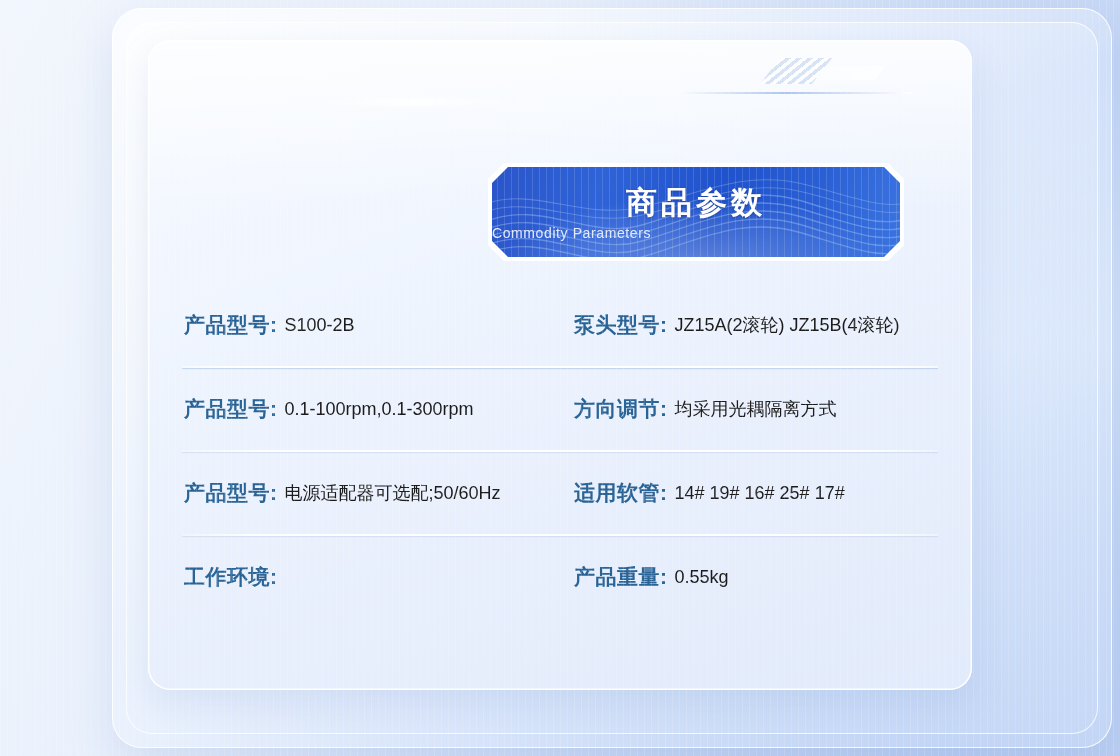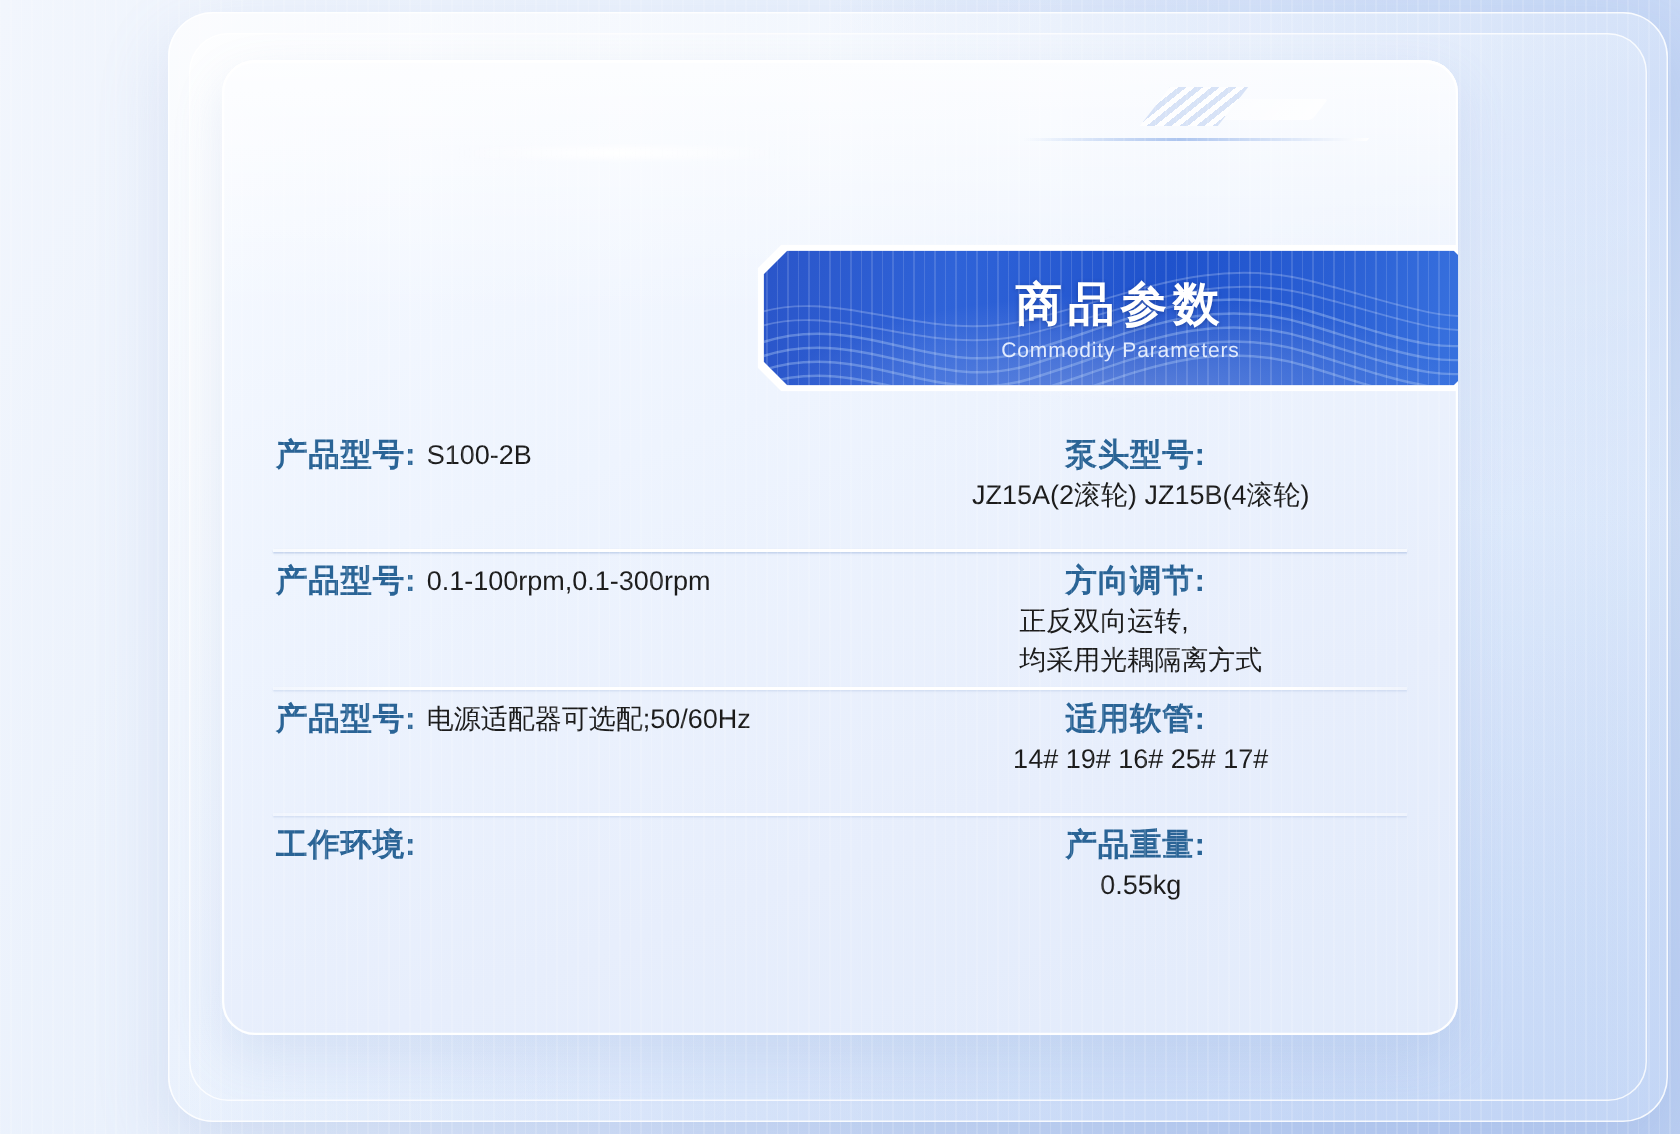"商品参数" .banner-wrap { left: 357px -> 340px; width: 484px -> 416px }
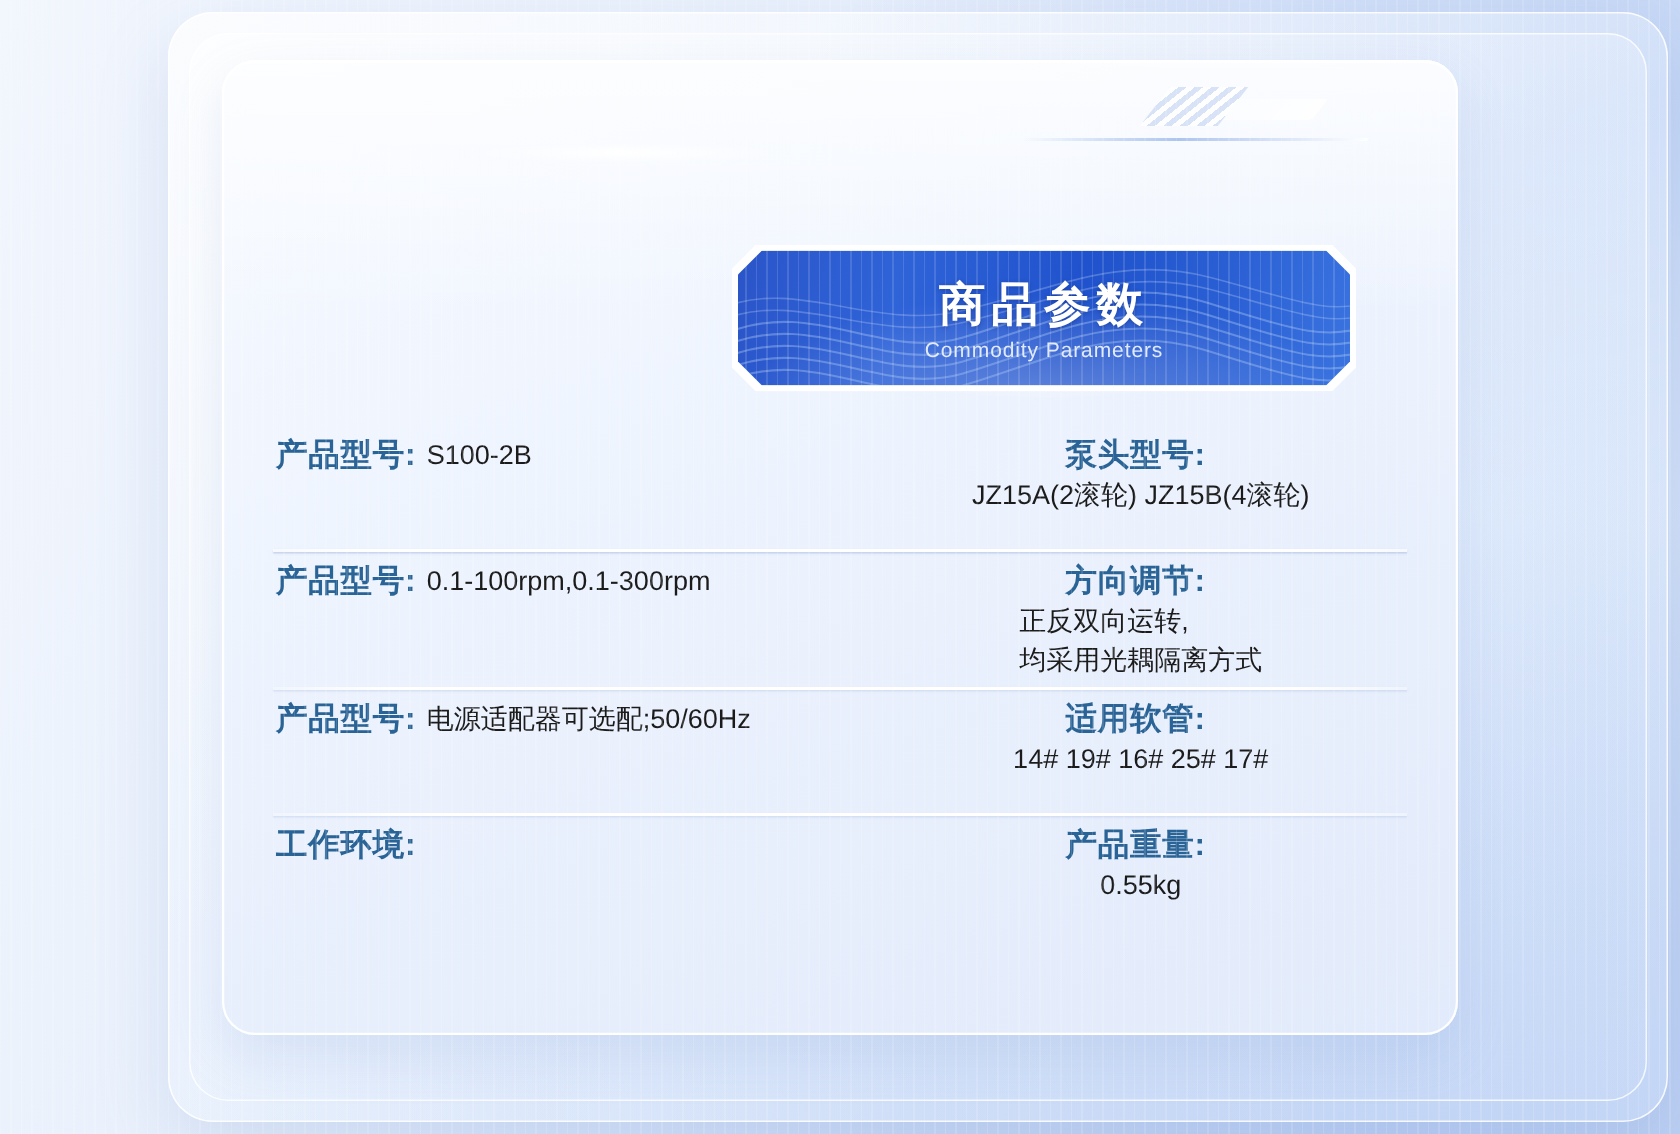"Commodity Parameters" .banner-sub { text-align: center -> left }
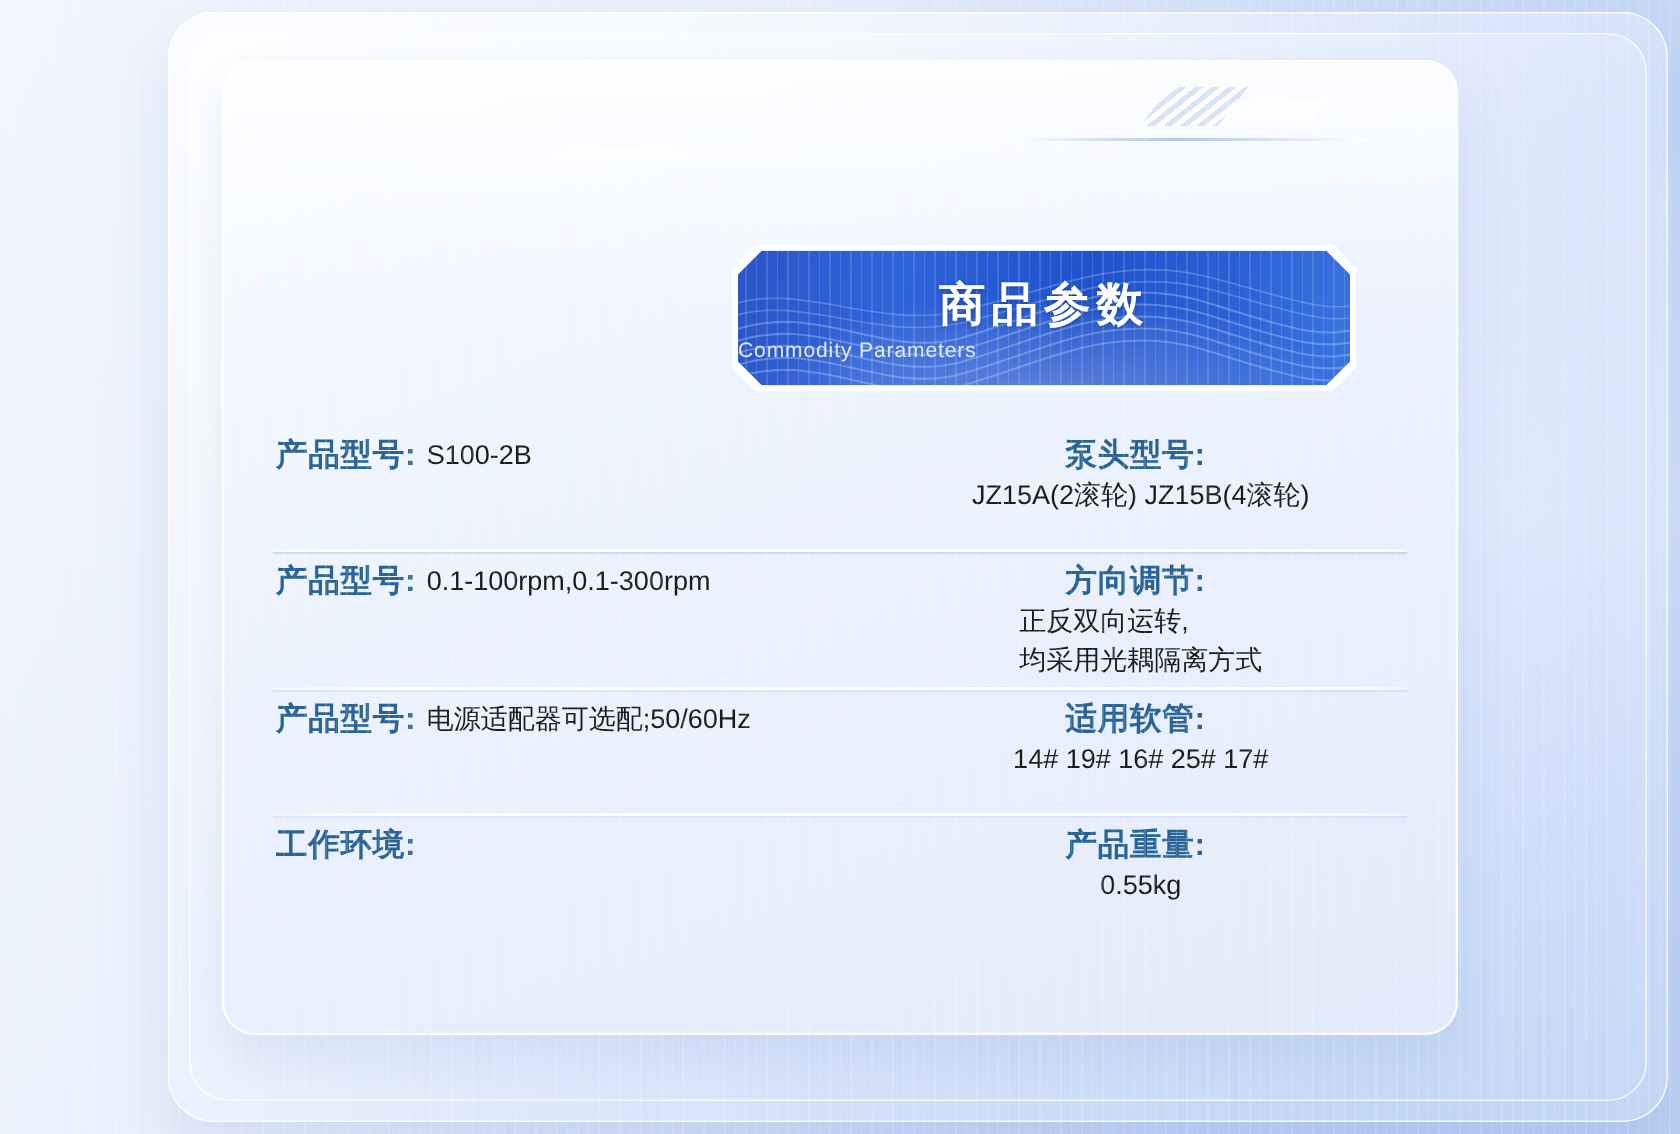"产品型号:" .spec-row { align-items: flex-start -> center }
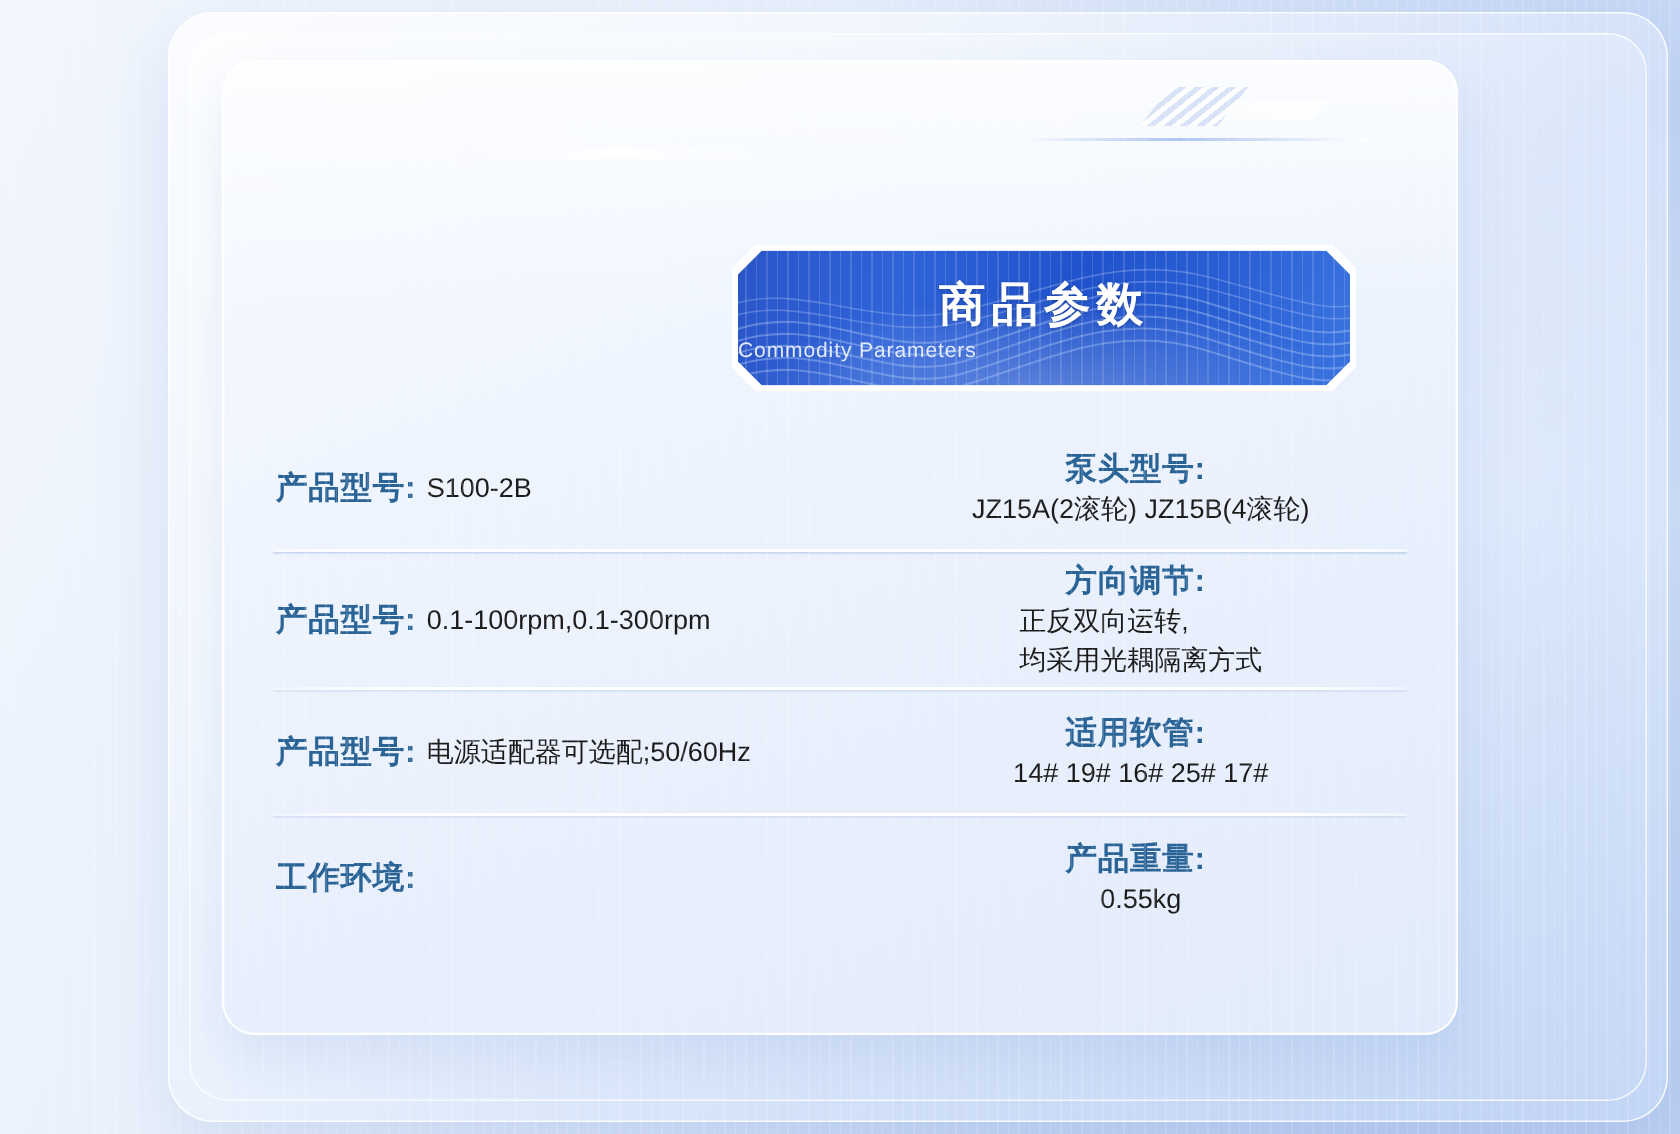"泵头型号:" .spec-cell.right { flex-direction: column -> none }
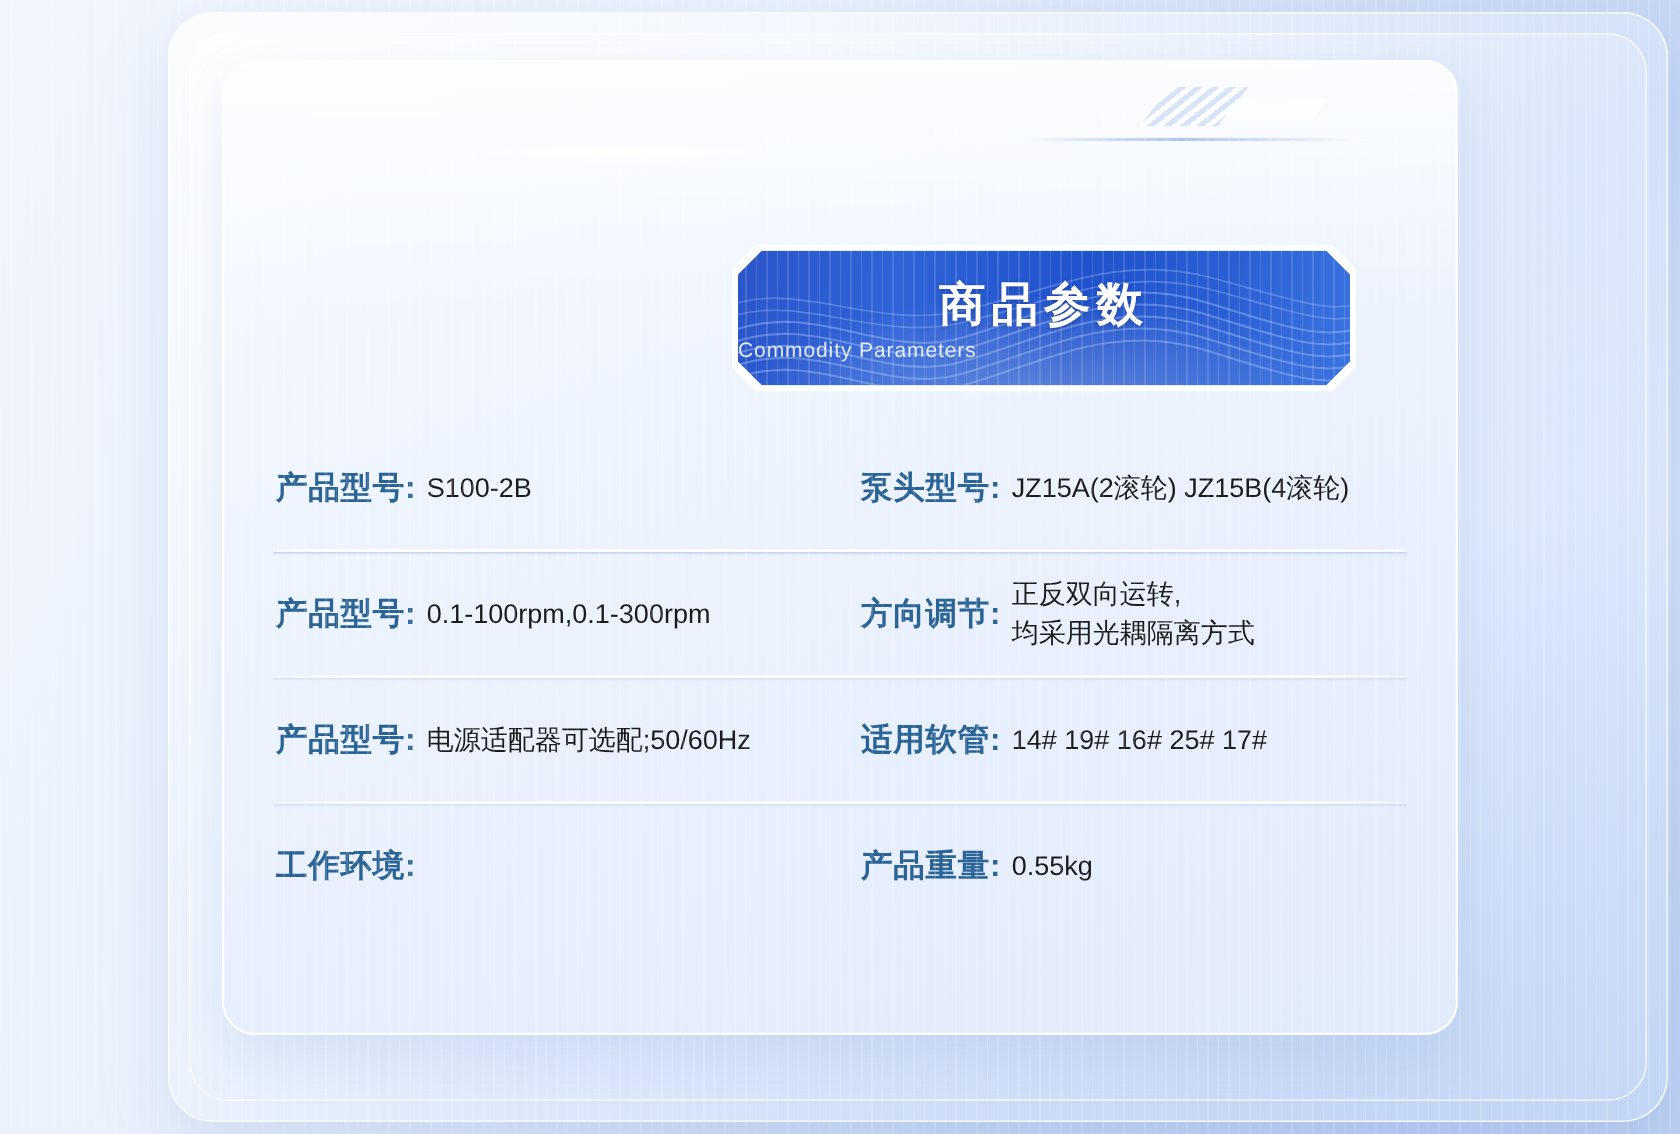"正反双向运转," span.l2 { html: <span>正反双向运转,</span> -> none }
